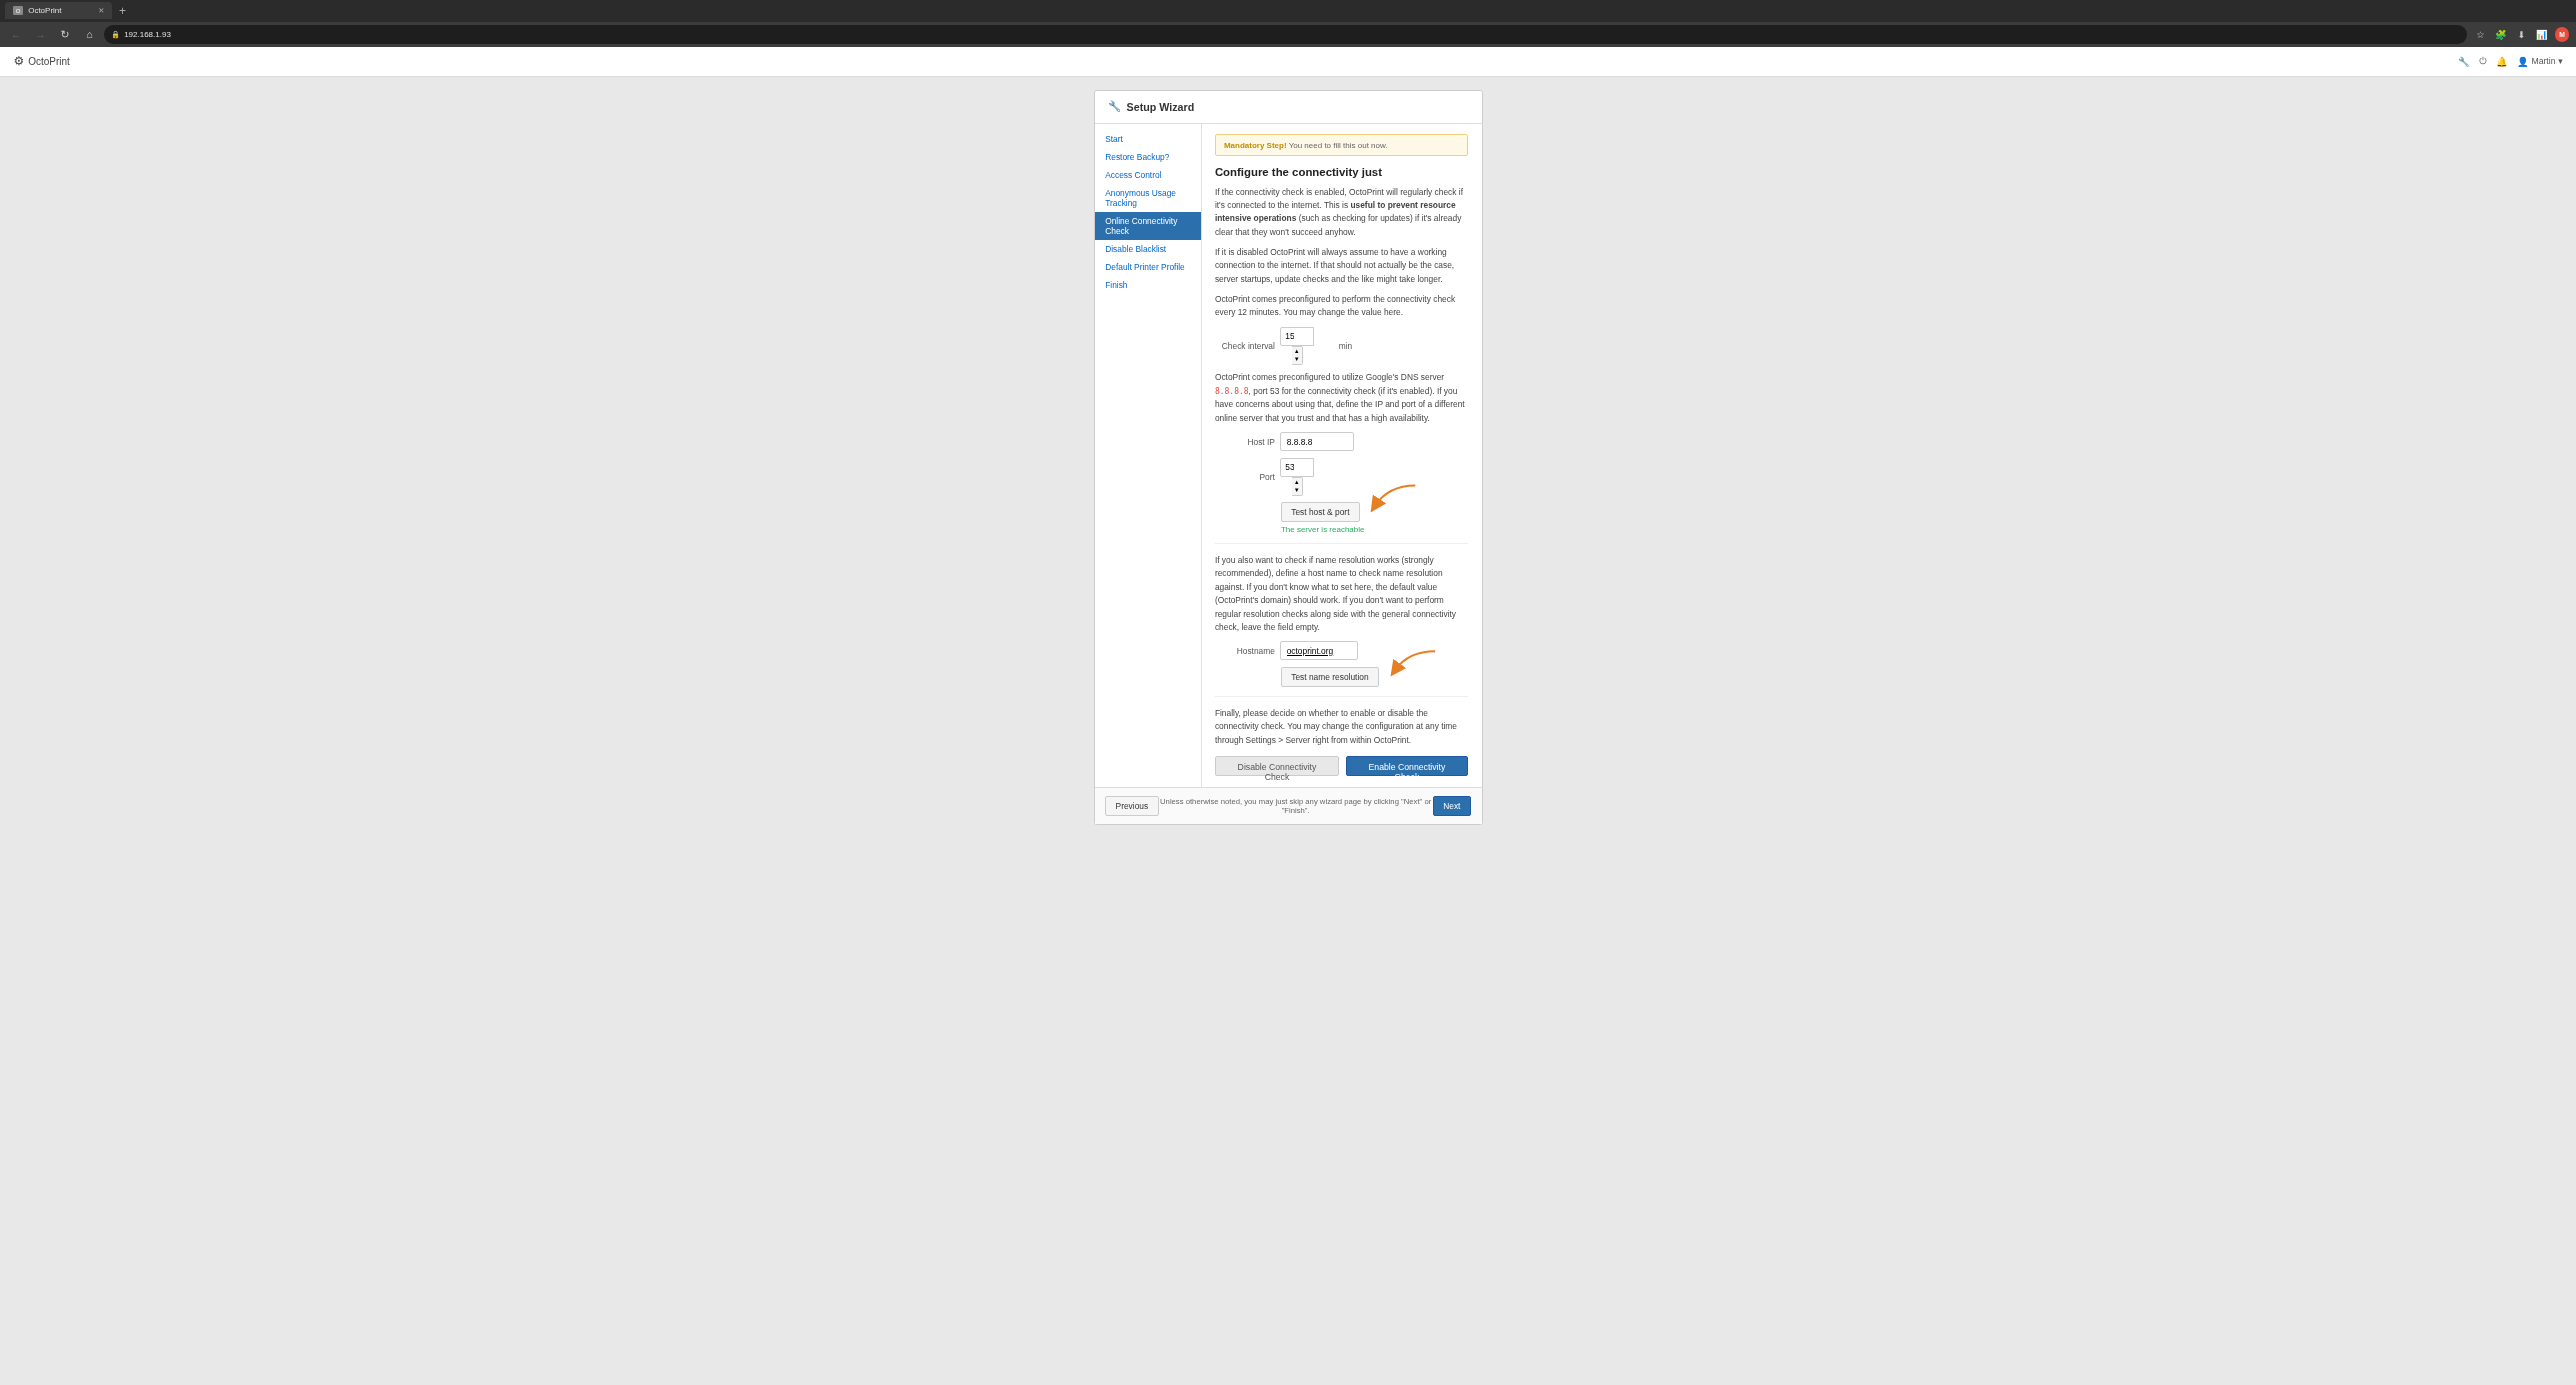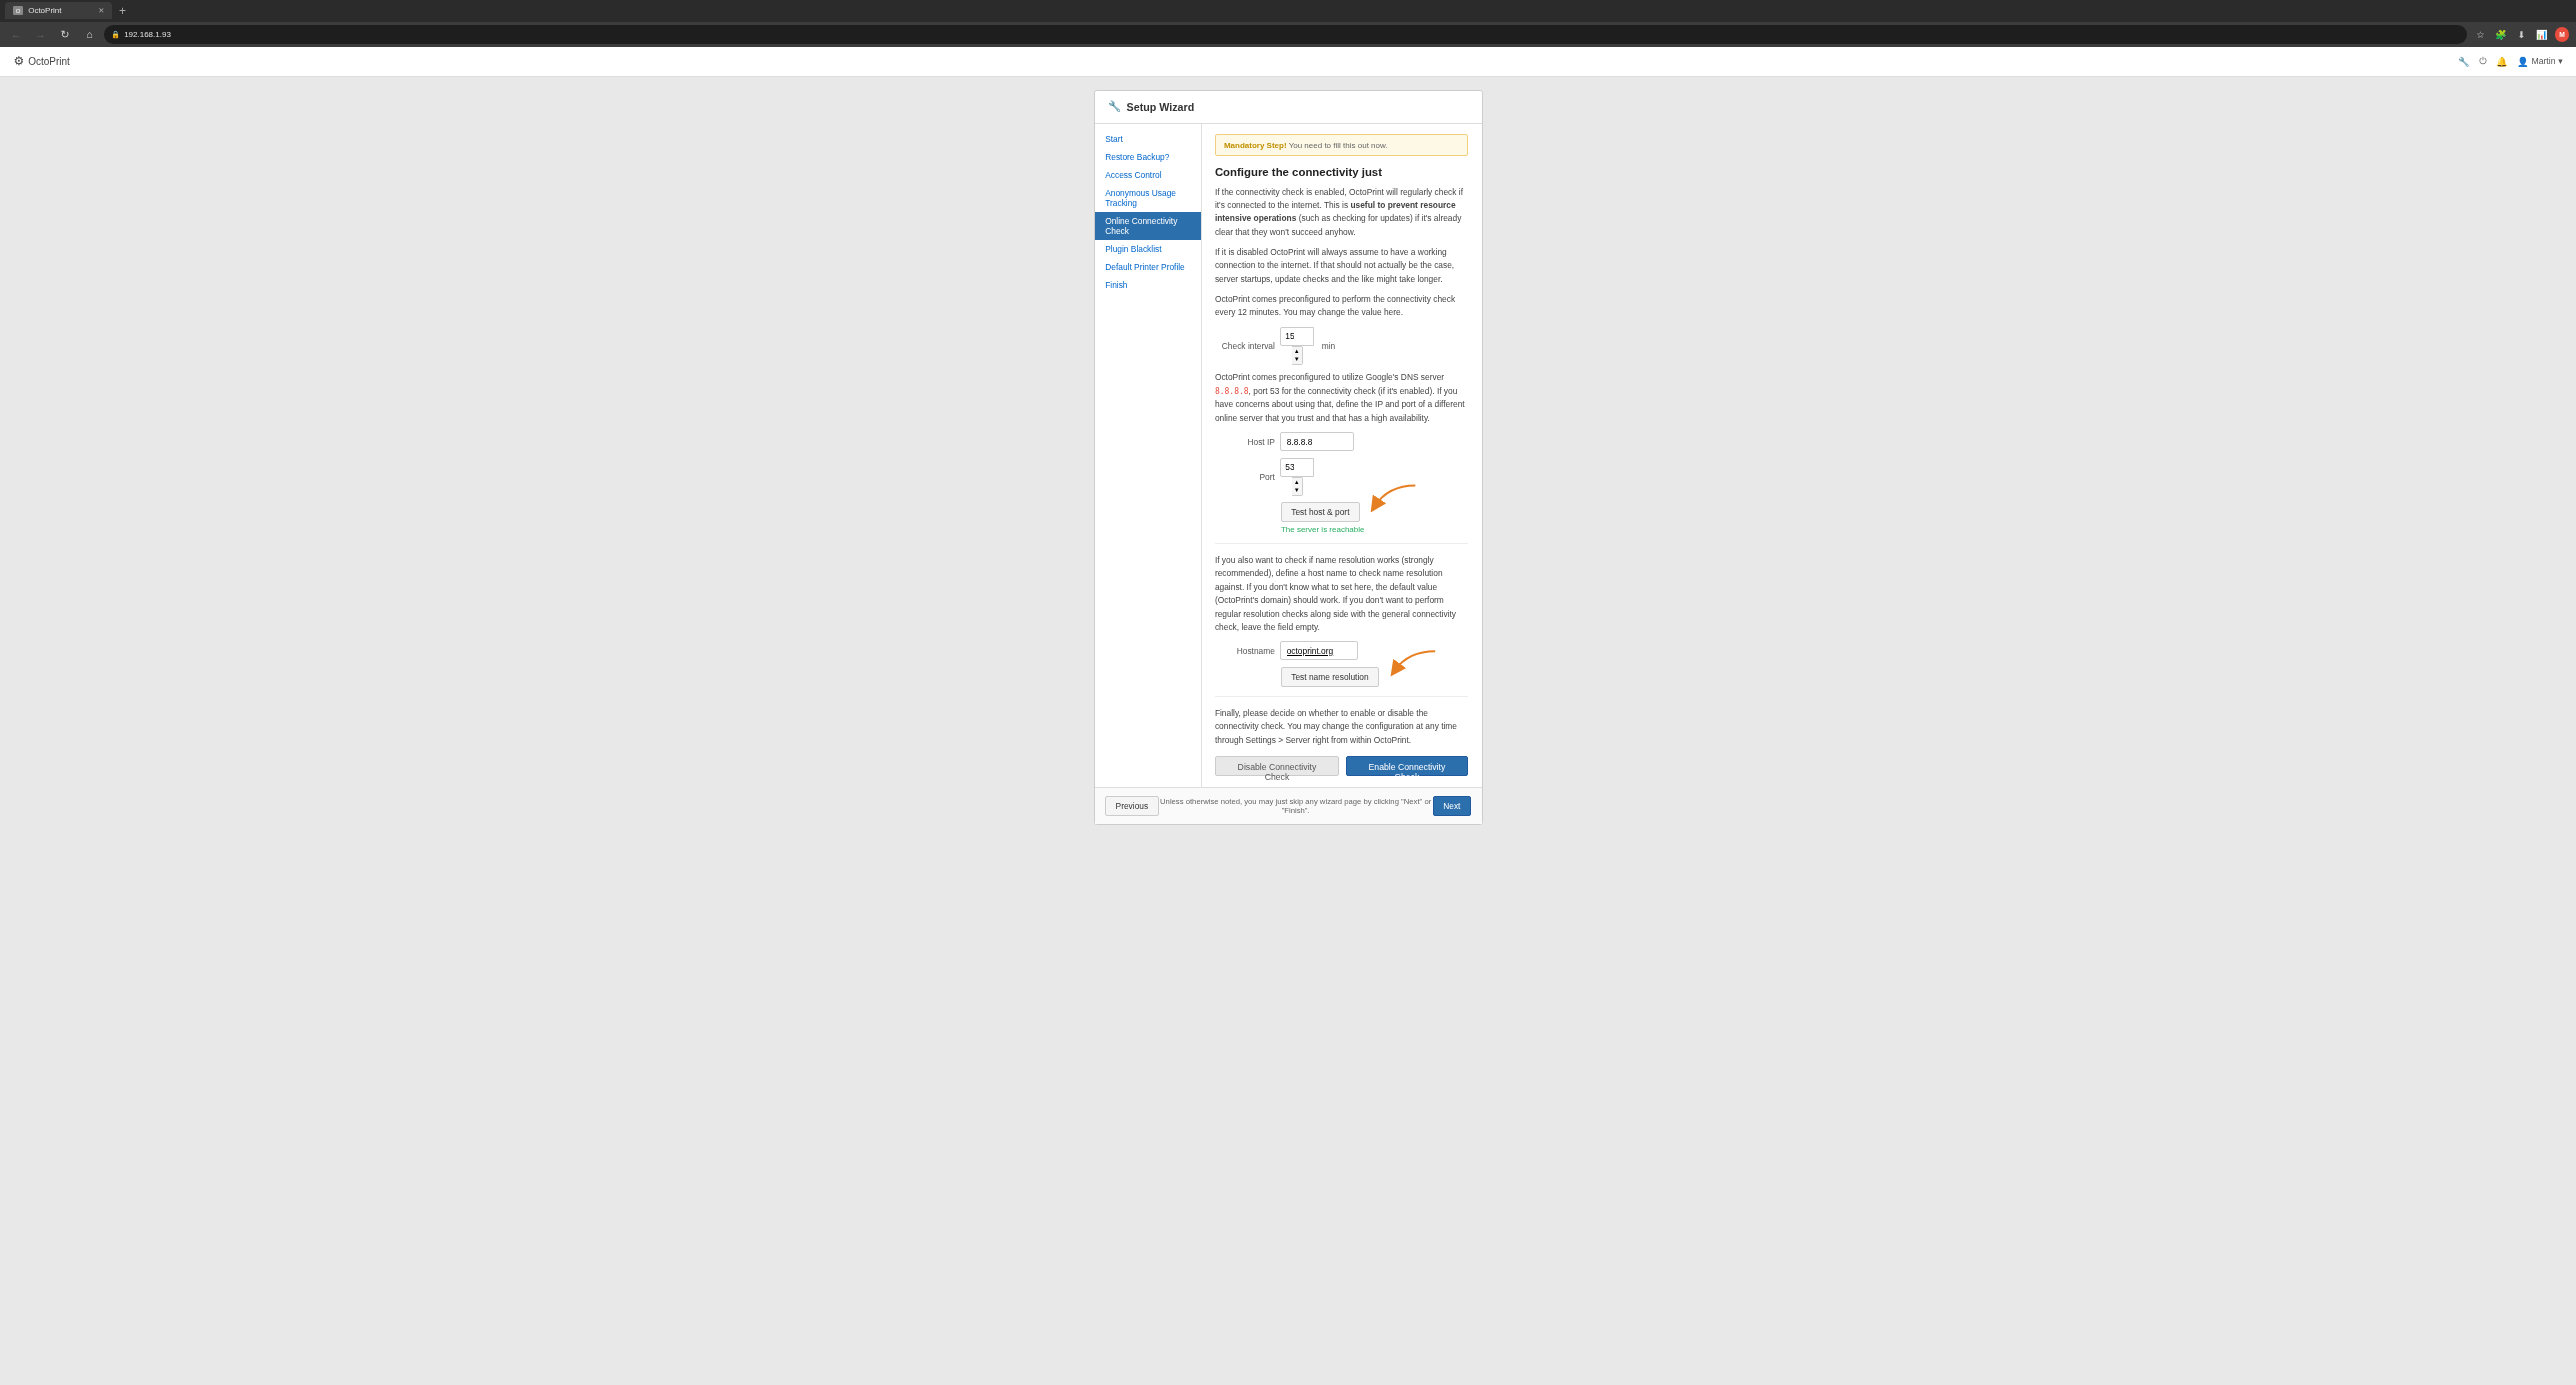"Plugin Blacklist" div.sidebar-item { text: Plugin -> Disable }
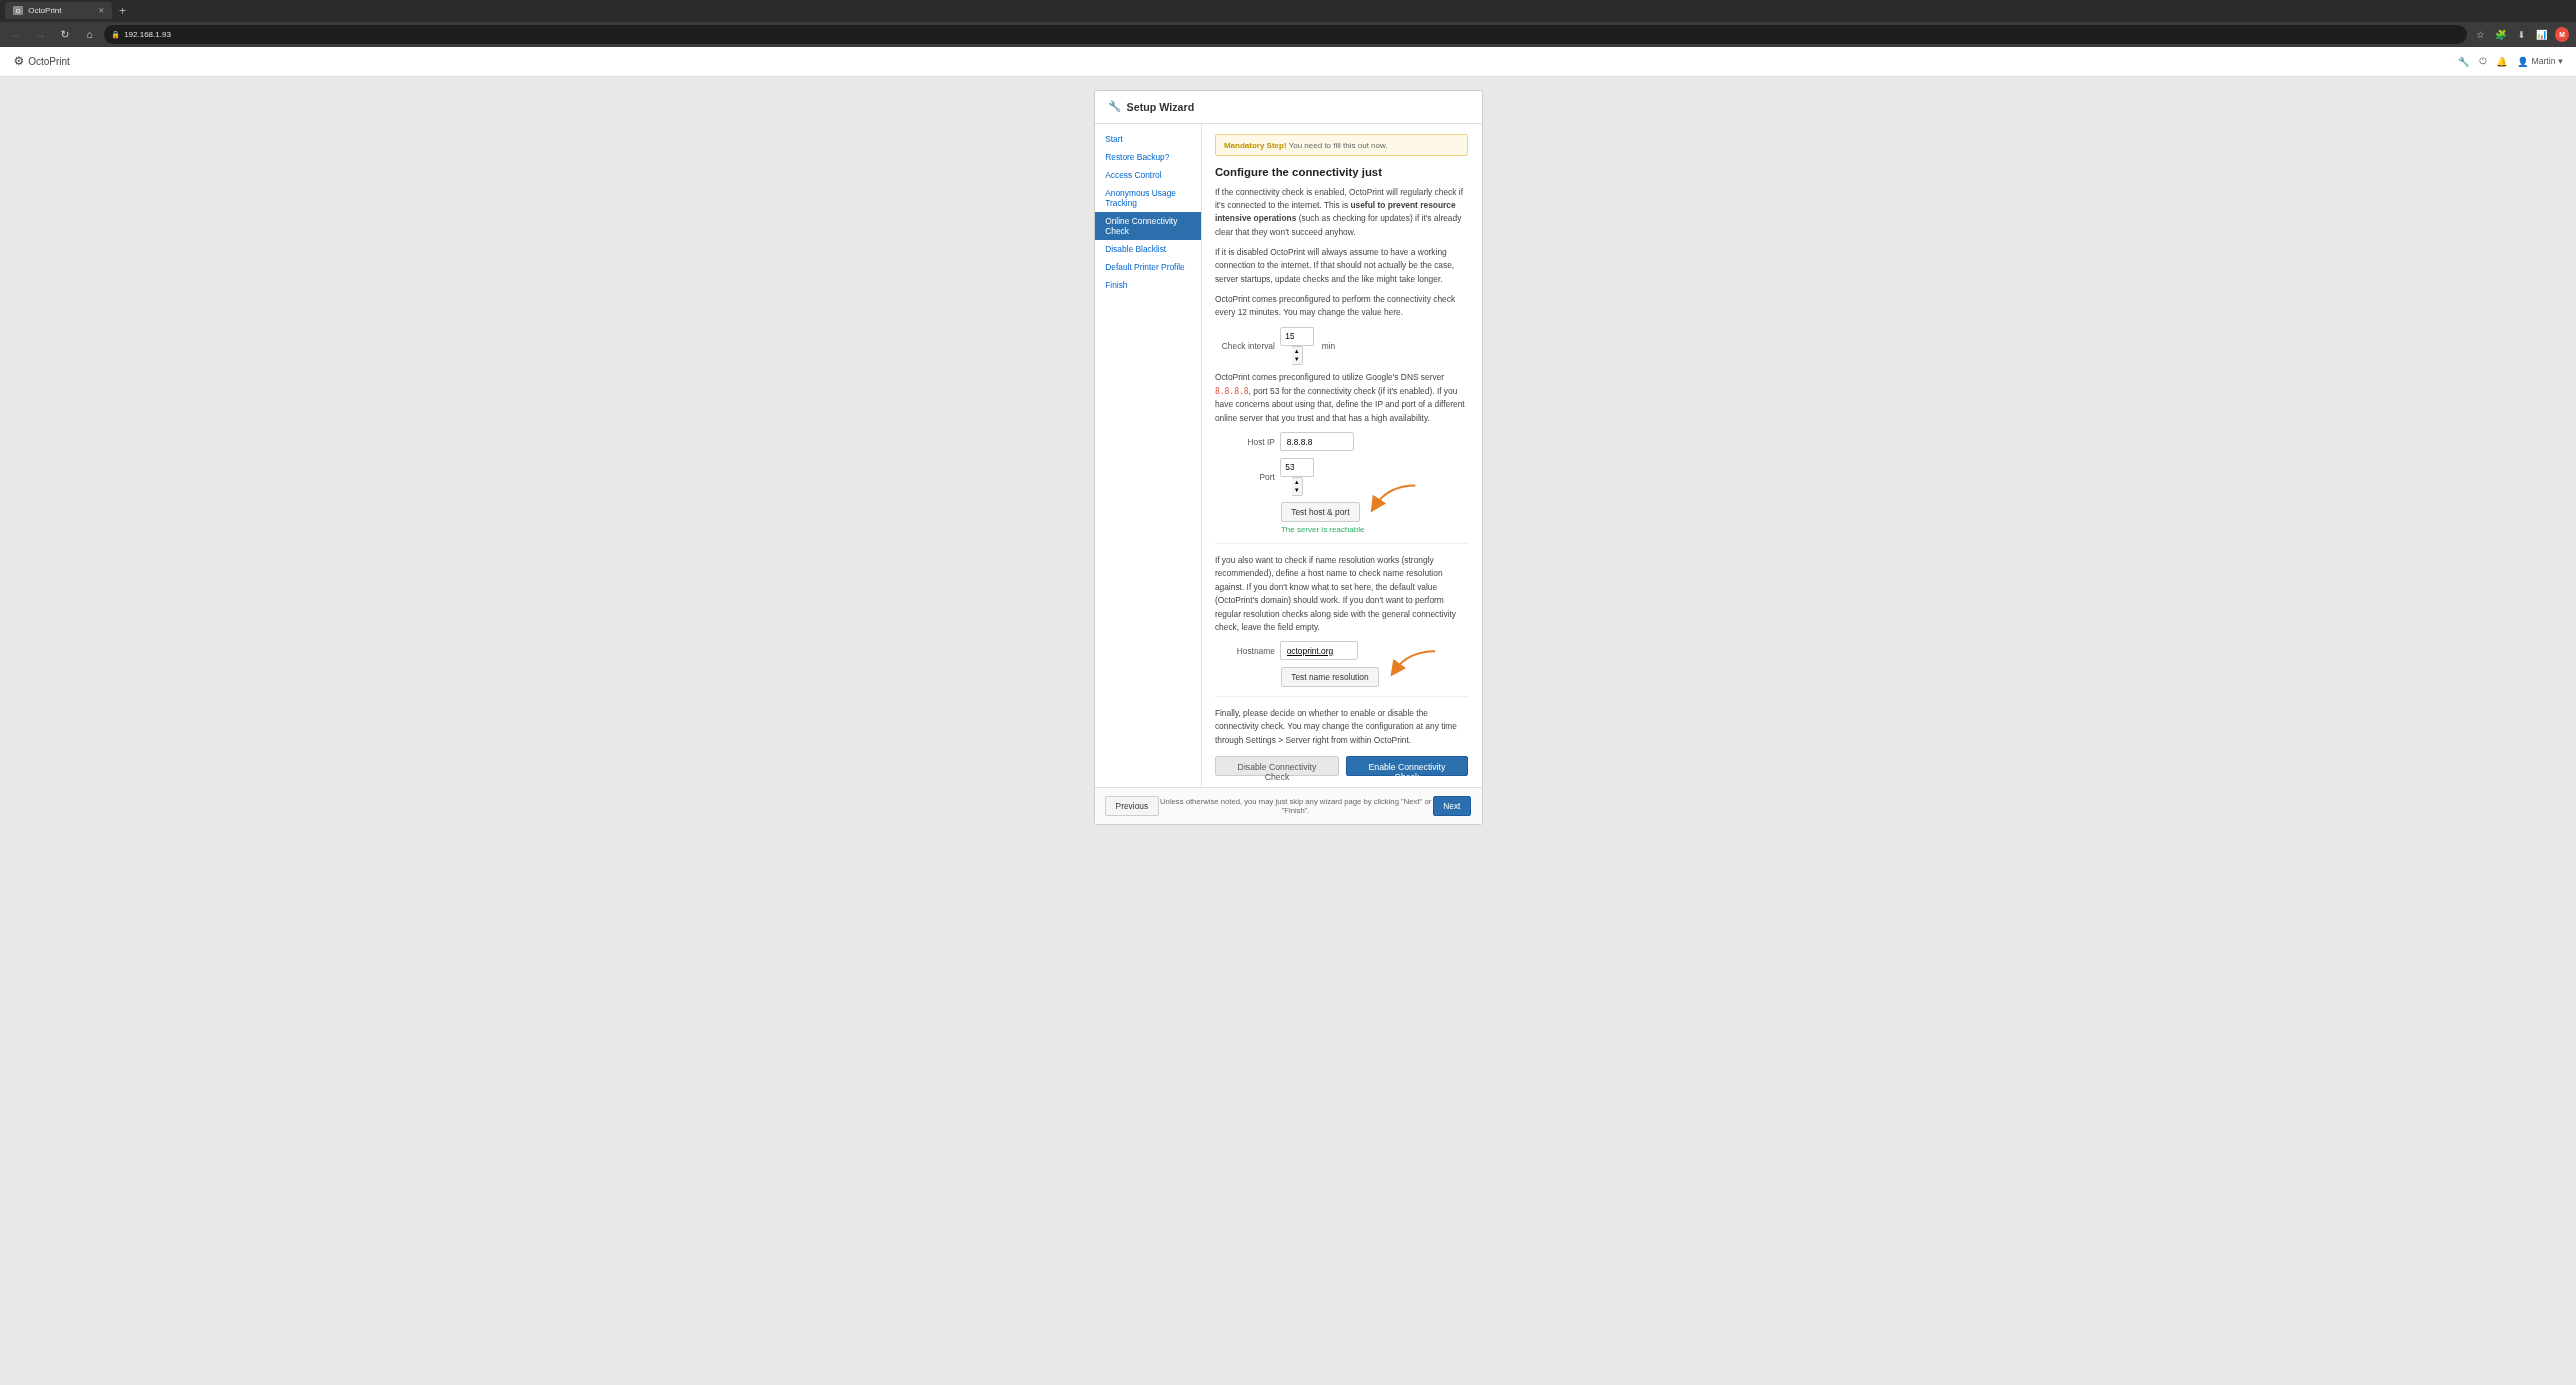"min" .unit-label { margin-left: 2px -> 19px }
